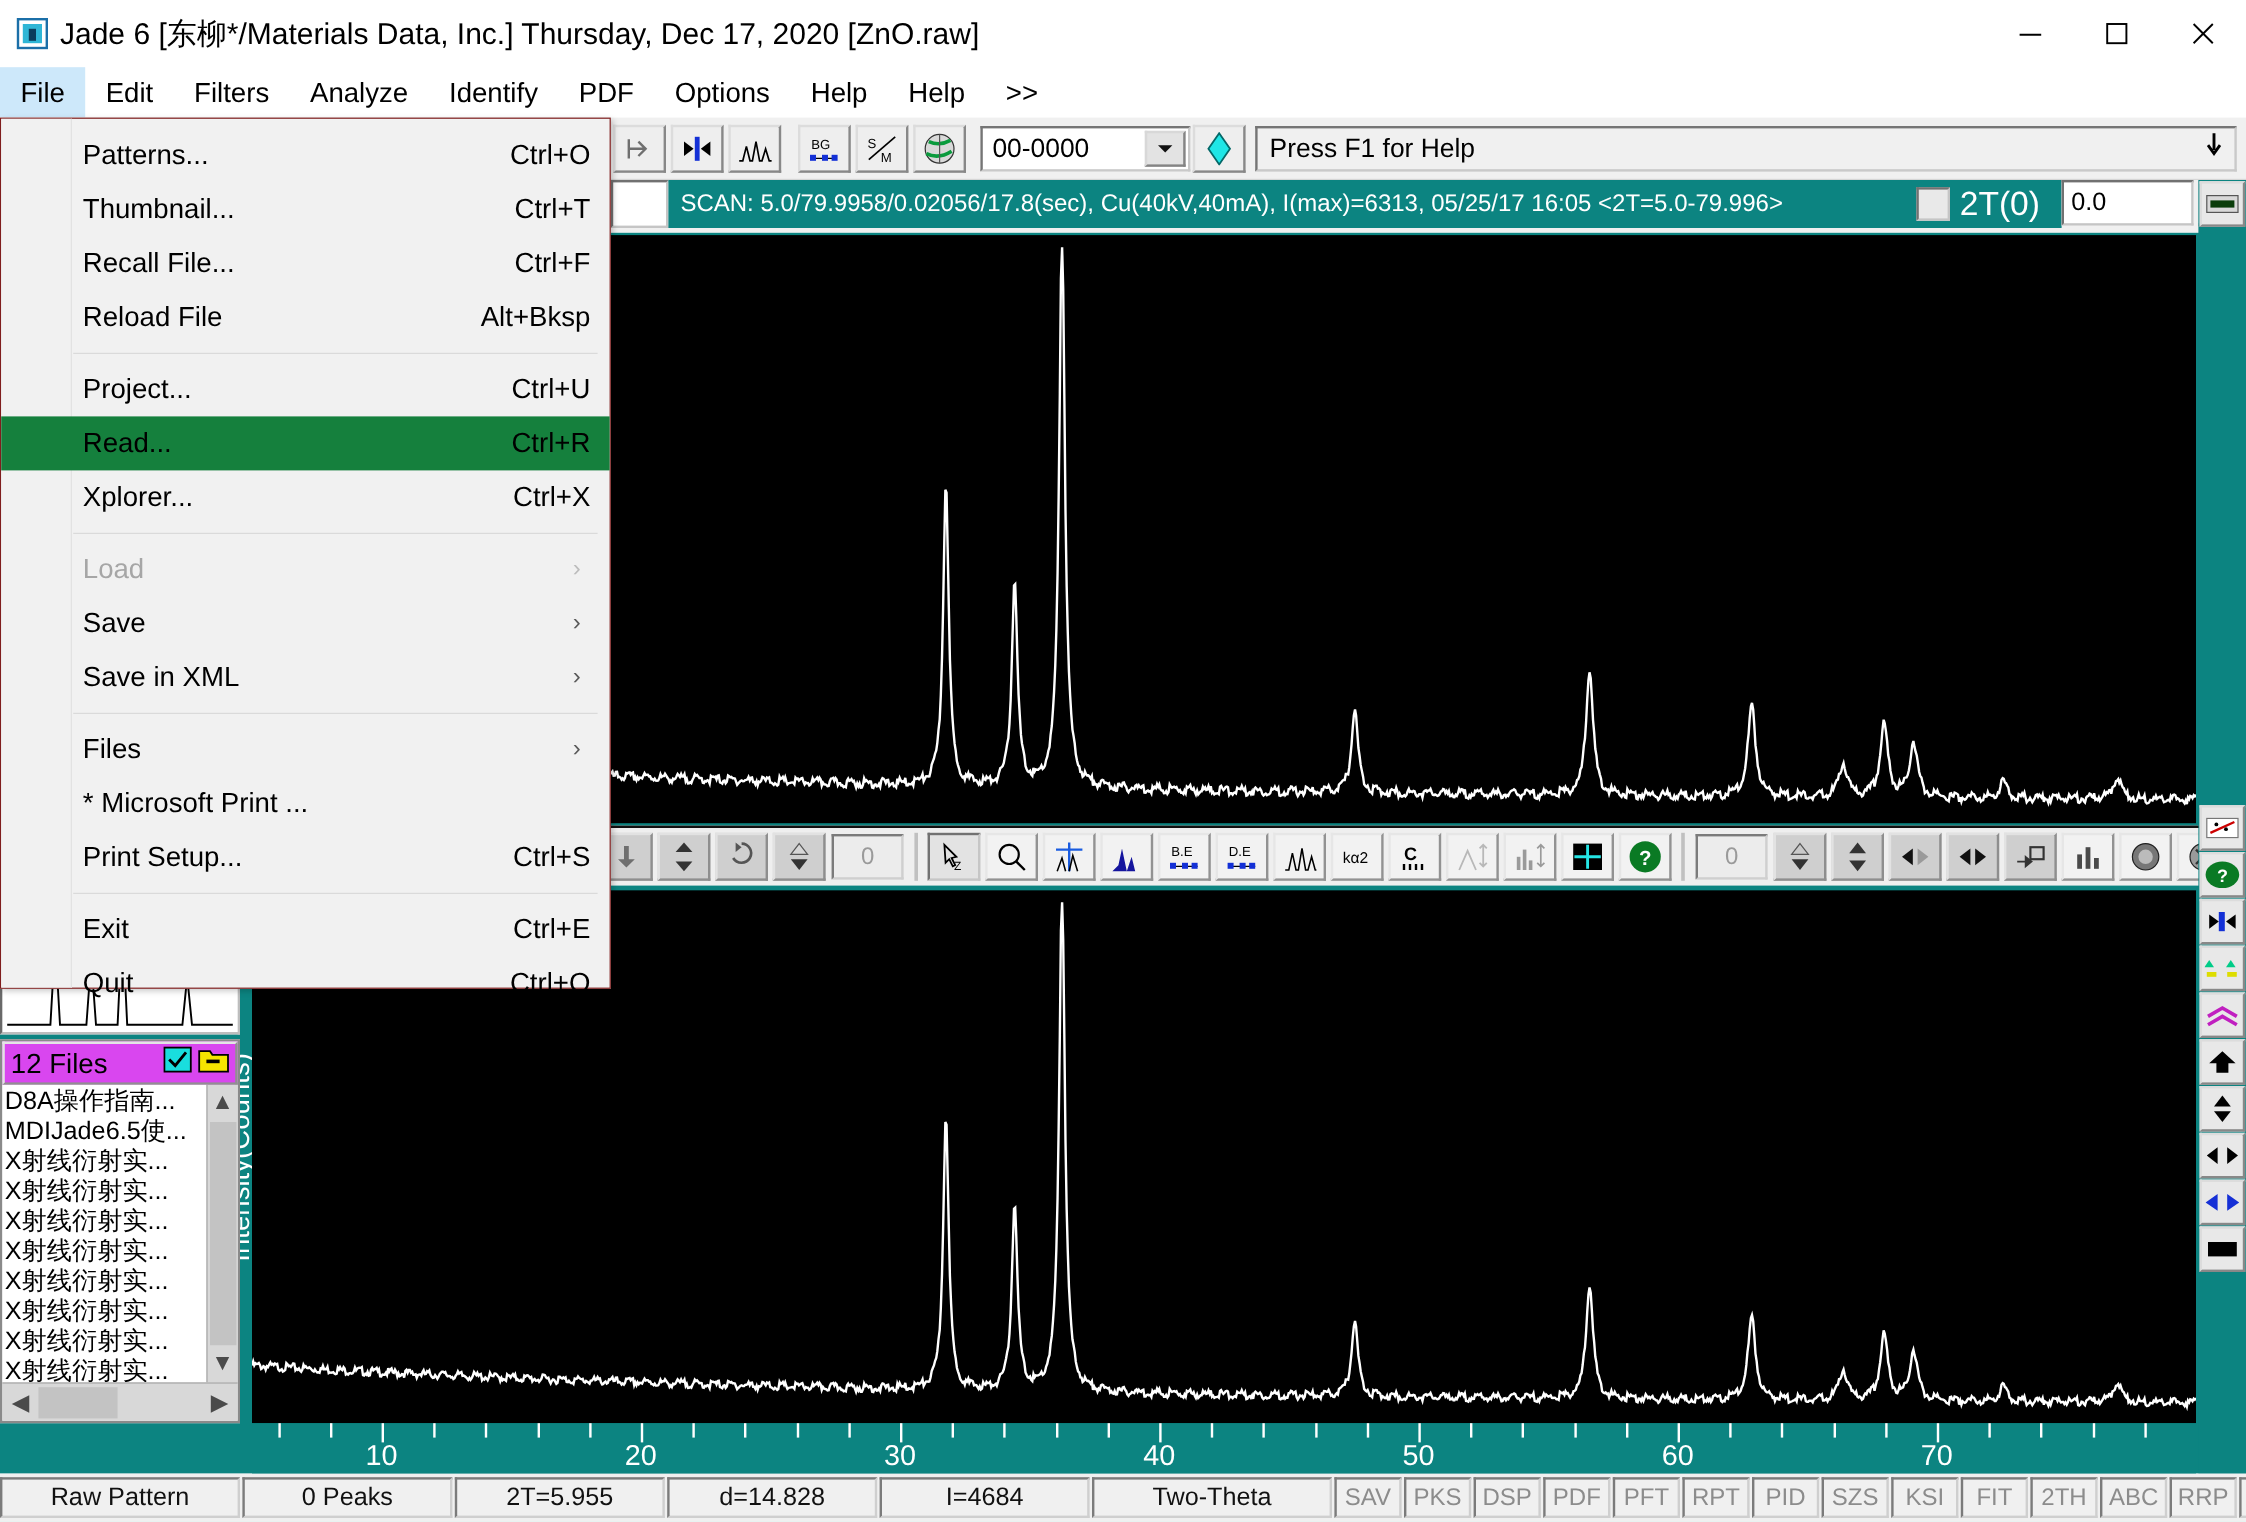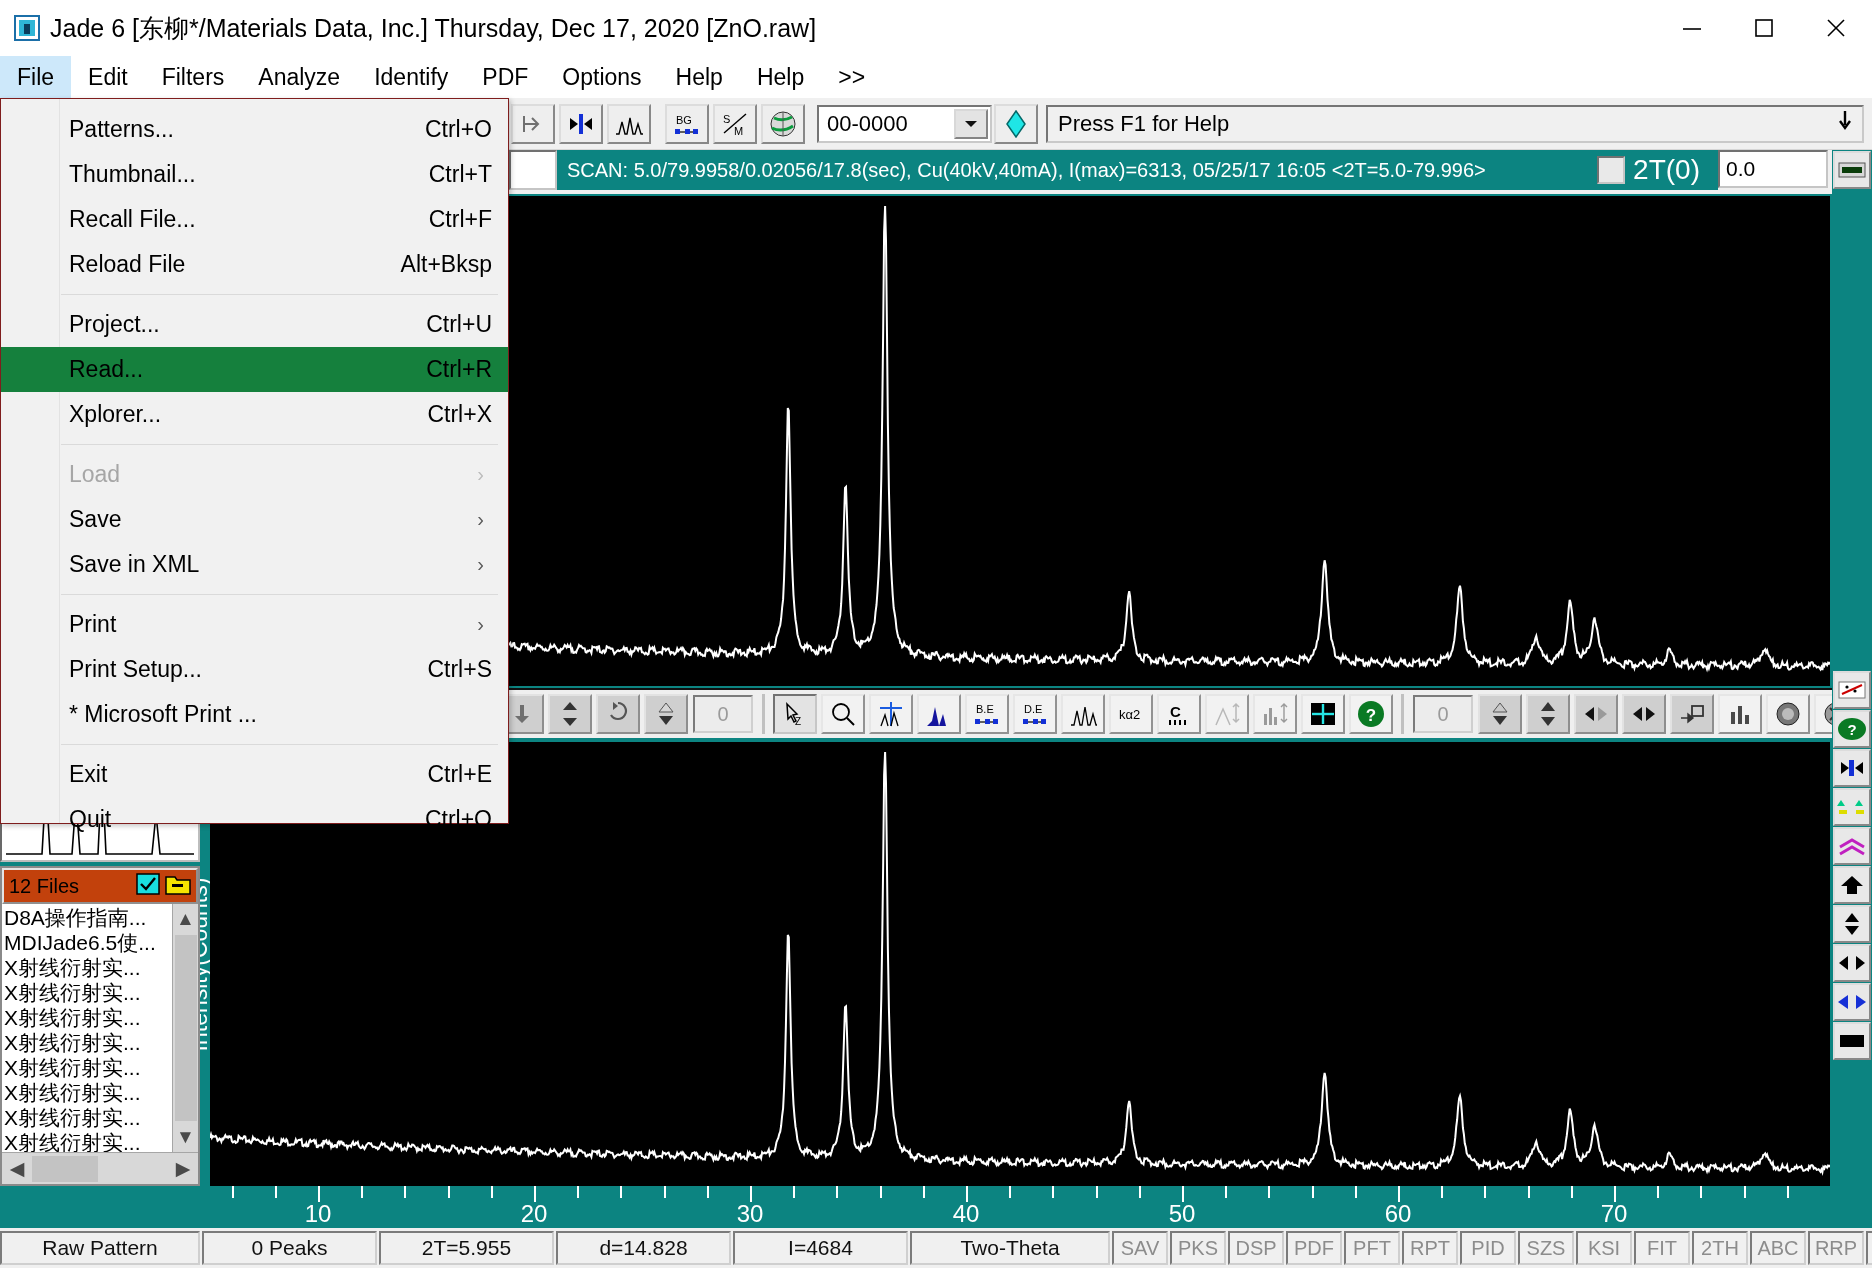"Print" span.mlabel { text: Print -> Files }
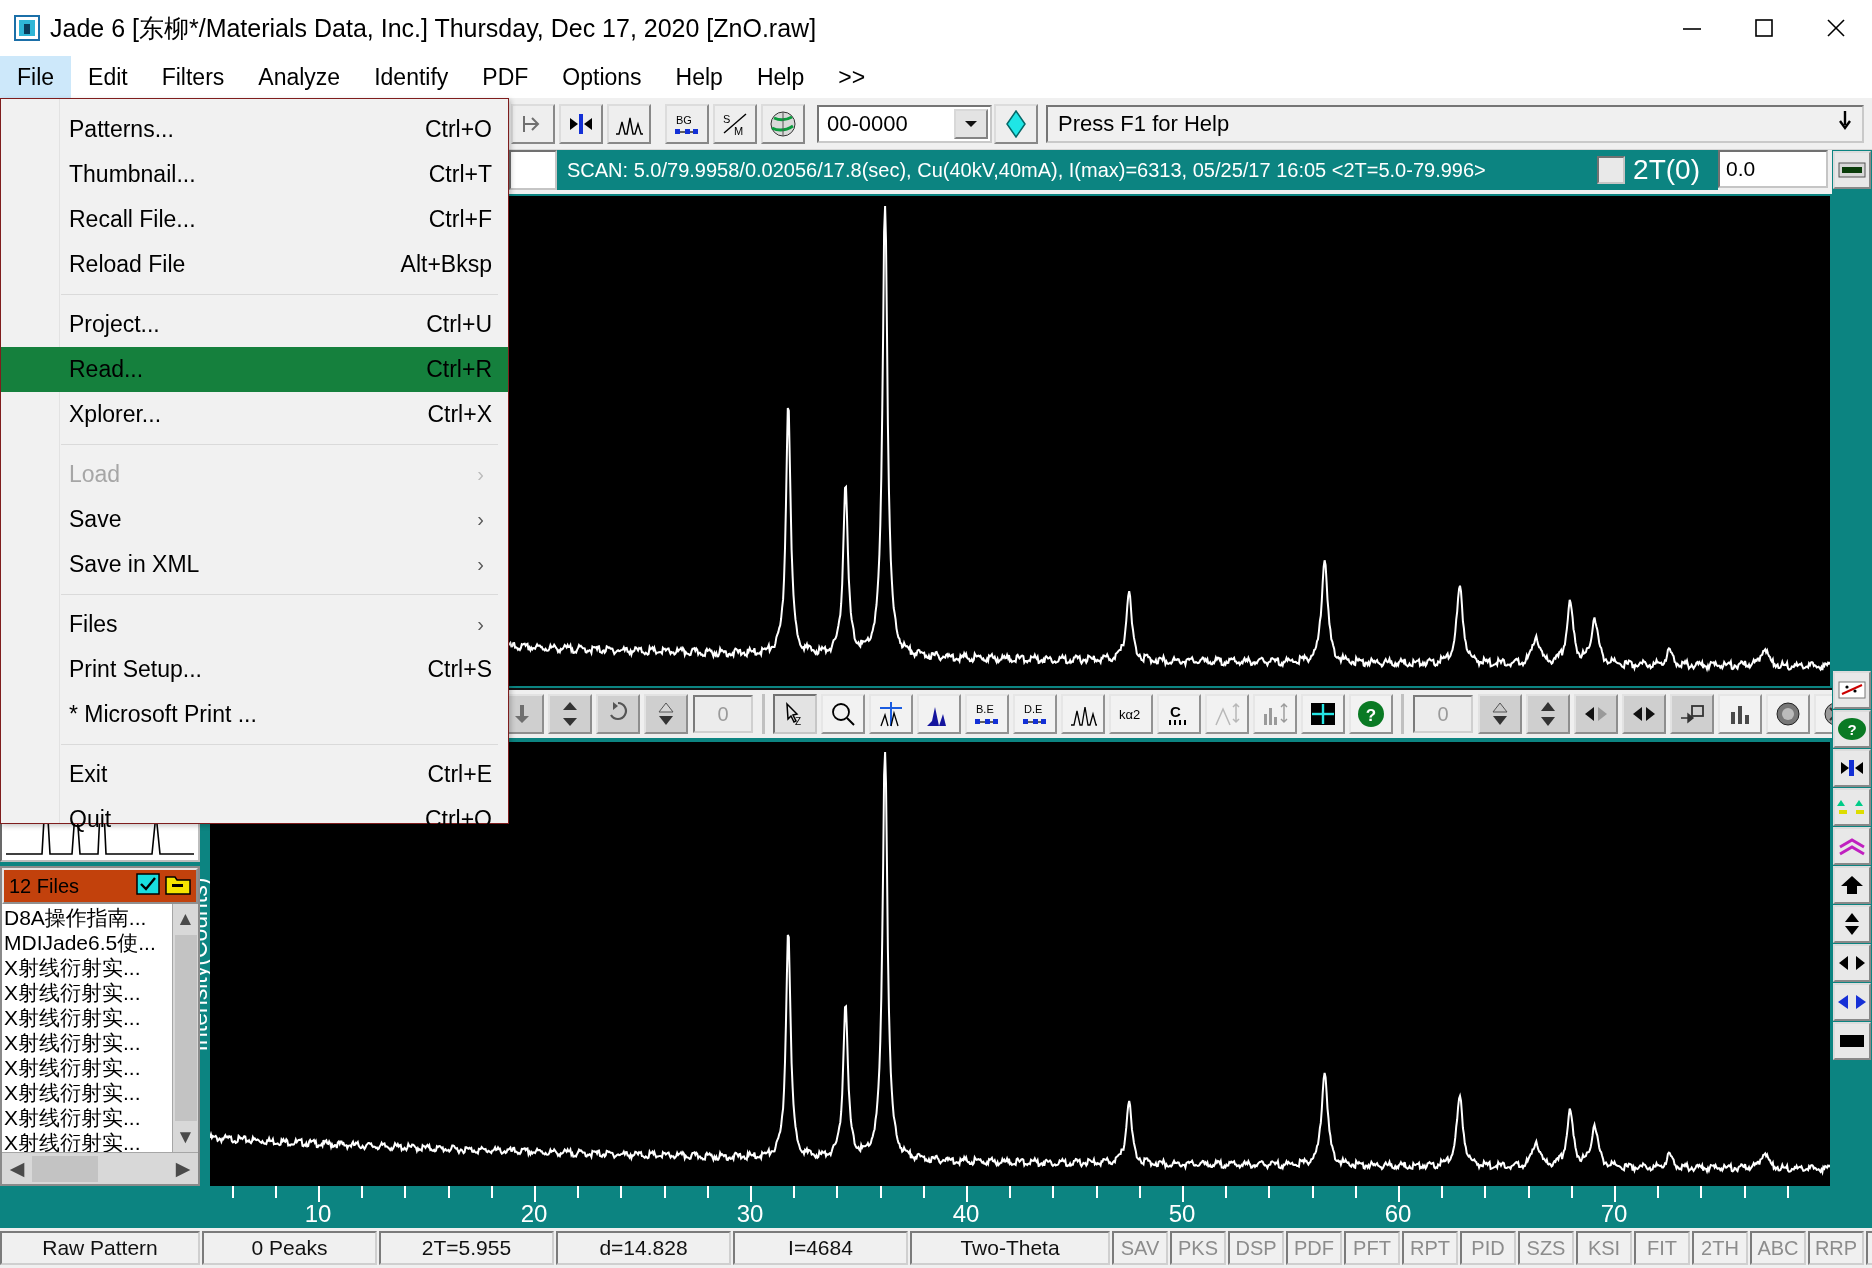"Print Setup..." div.menu-row { order: before "* Microsoft Print ..." -> after "* Microsoft Print ..." }
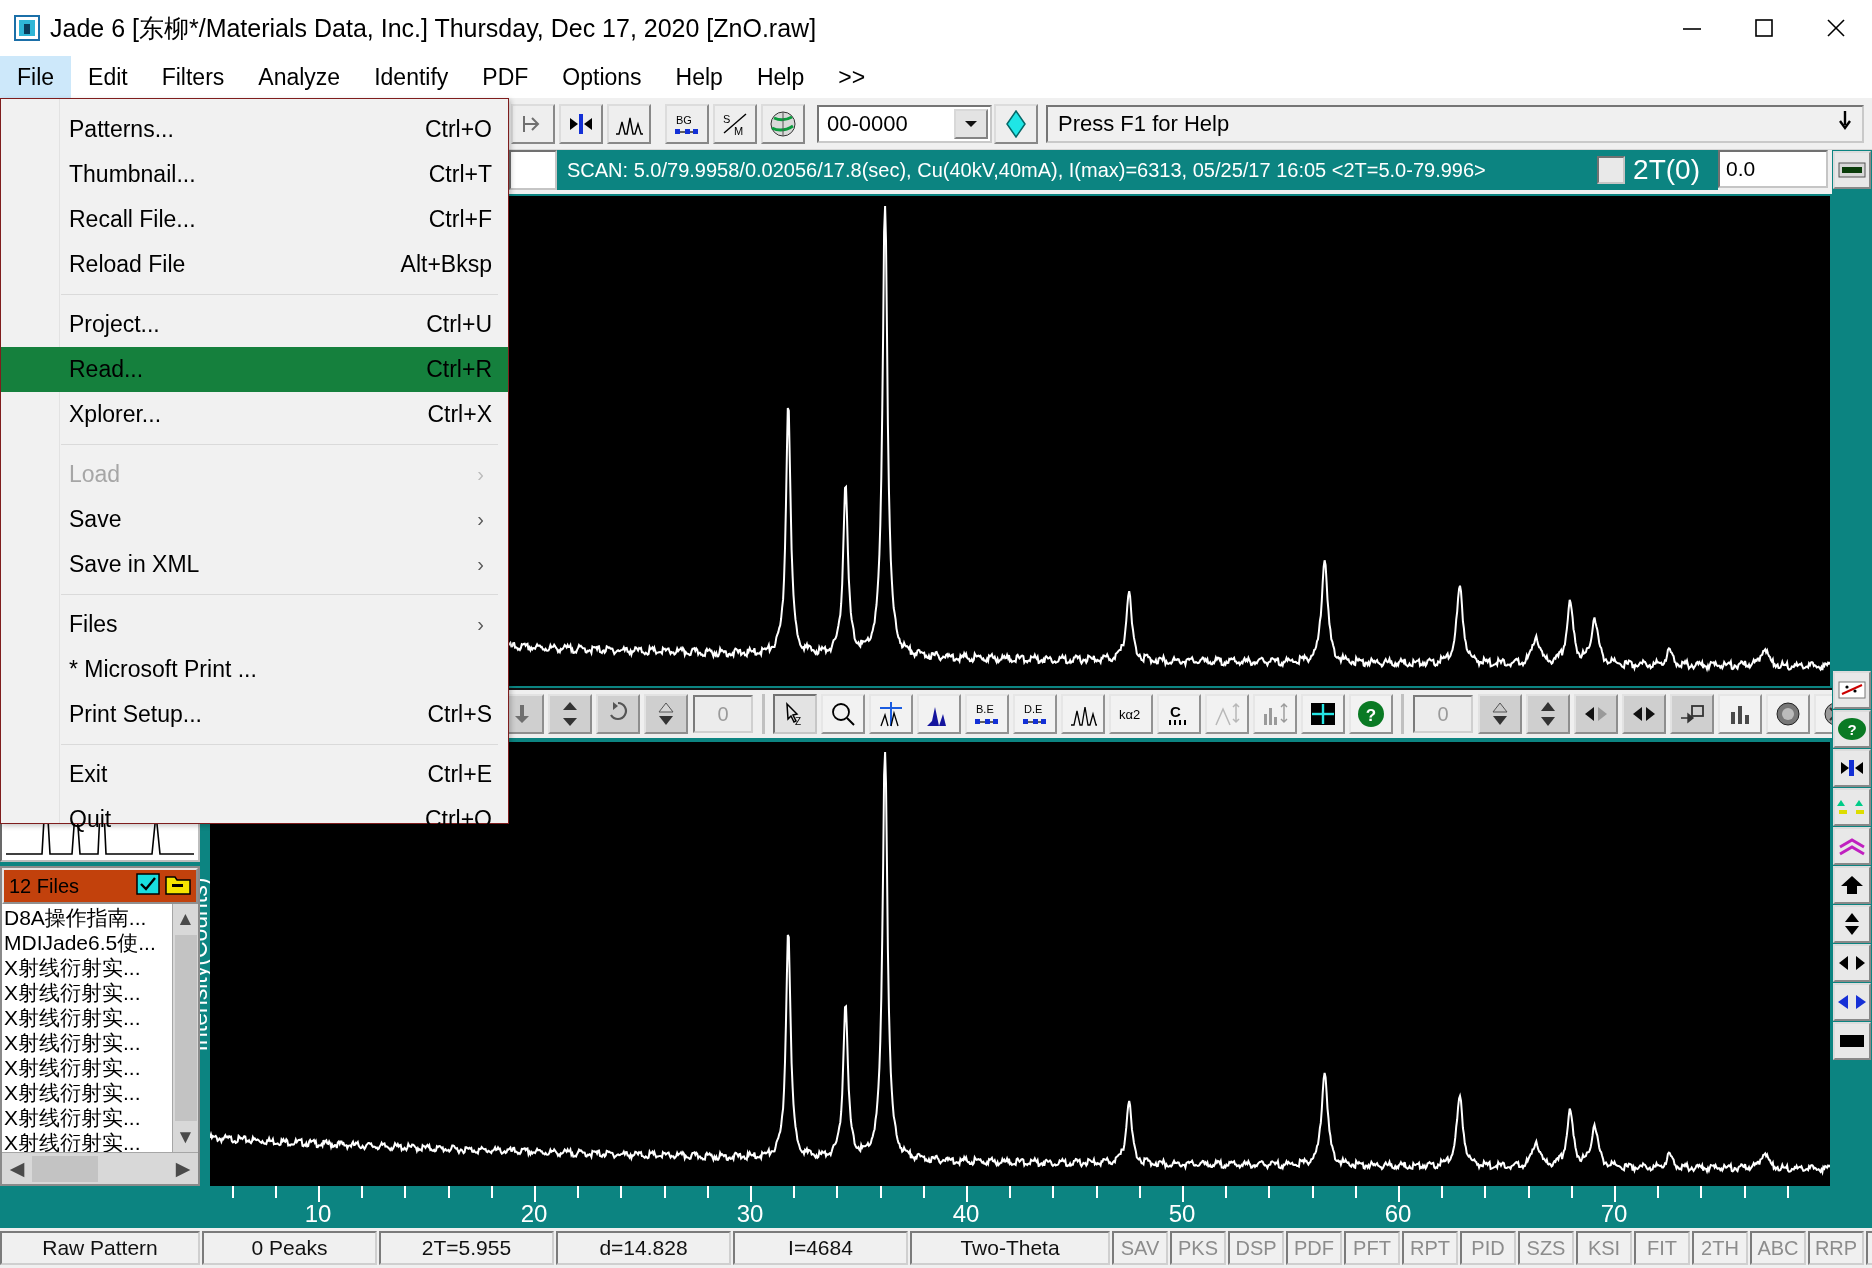"12 Files" .fp-head { background: #c2410c -> #d946ef; font-size: 20px -> 23px }
